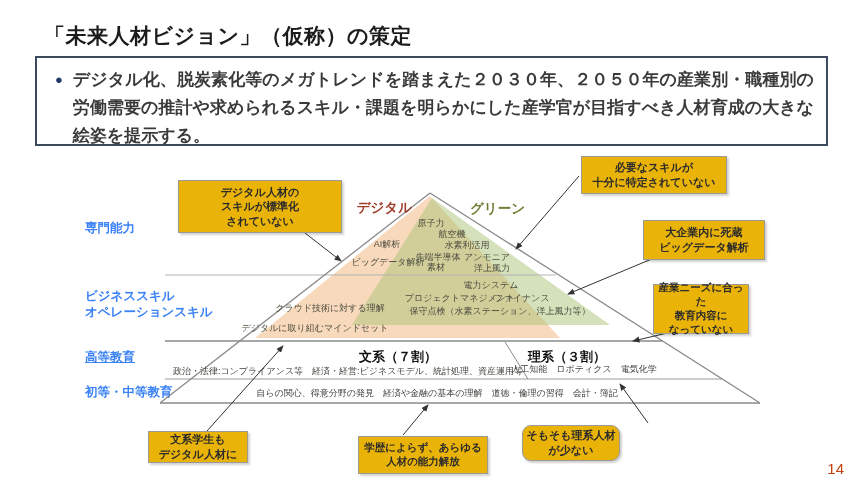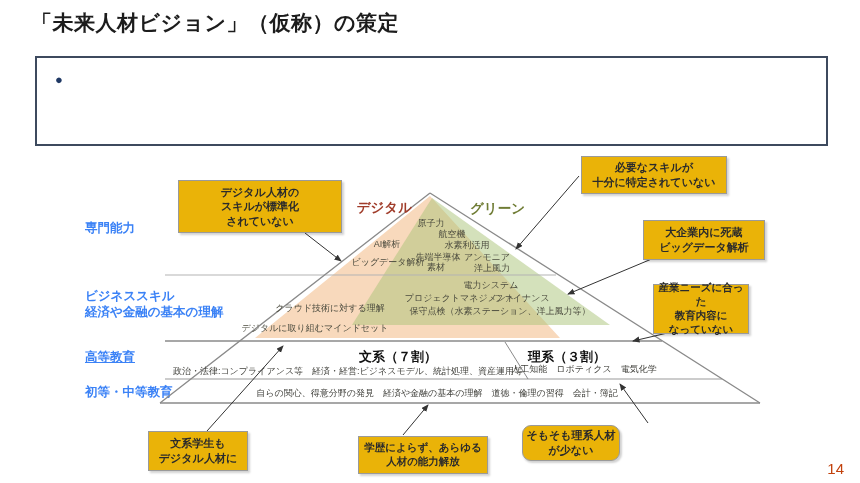"「未来人材ビジョン」（仮称）の策定" .title { margin: 1px -> 14px }
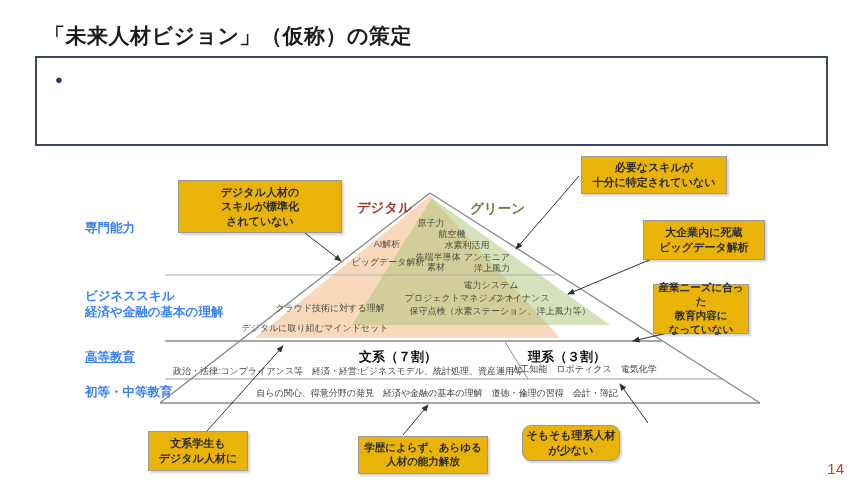"デジタル化、脱炭素化等のメガトレンドを踏まえた２０３０年、２０５０年の産業別・職" span.stext { html: none -> <span>デジタル化、脱炭素化等のメガトレンドを踏まえた２０３０年、２０５０年の産業別・職種別の労働需要の推計や求められるスキル・課題を明らかにした産学官が目指すべき人材育成の大きな絵姿を提示する。</span> }
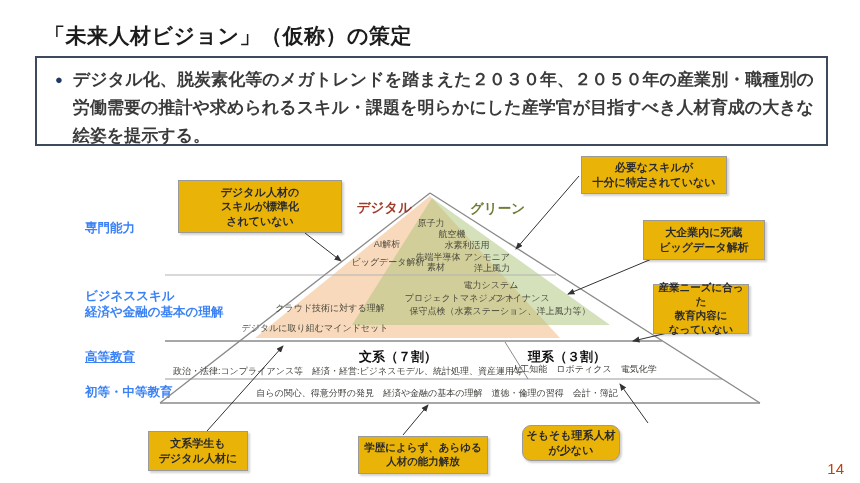"ビジネススキル" div.axis-label { text: 経済や金融の基本の理解 -> オペレーションスキル }
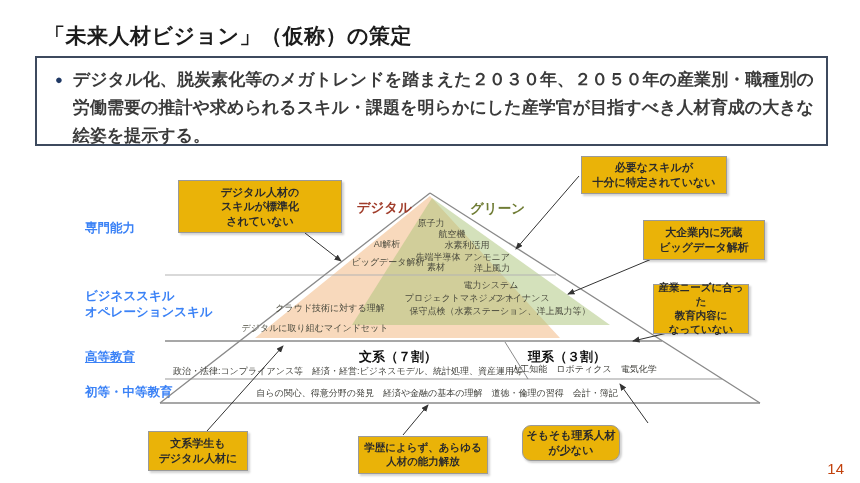"文系学生も" div.co { height: 40px -> 32px }
